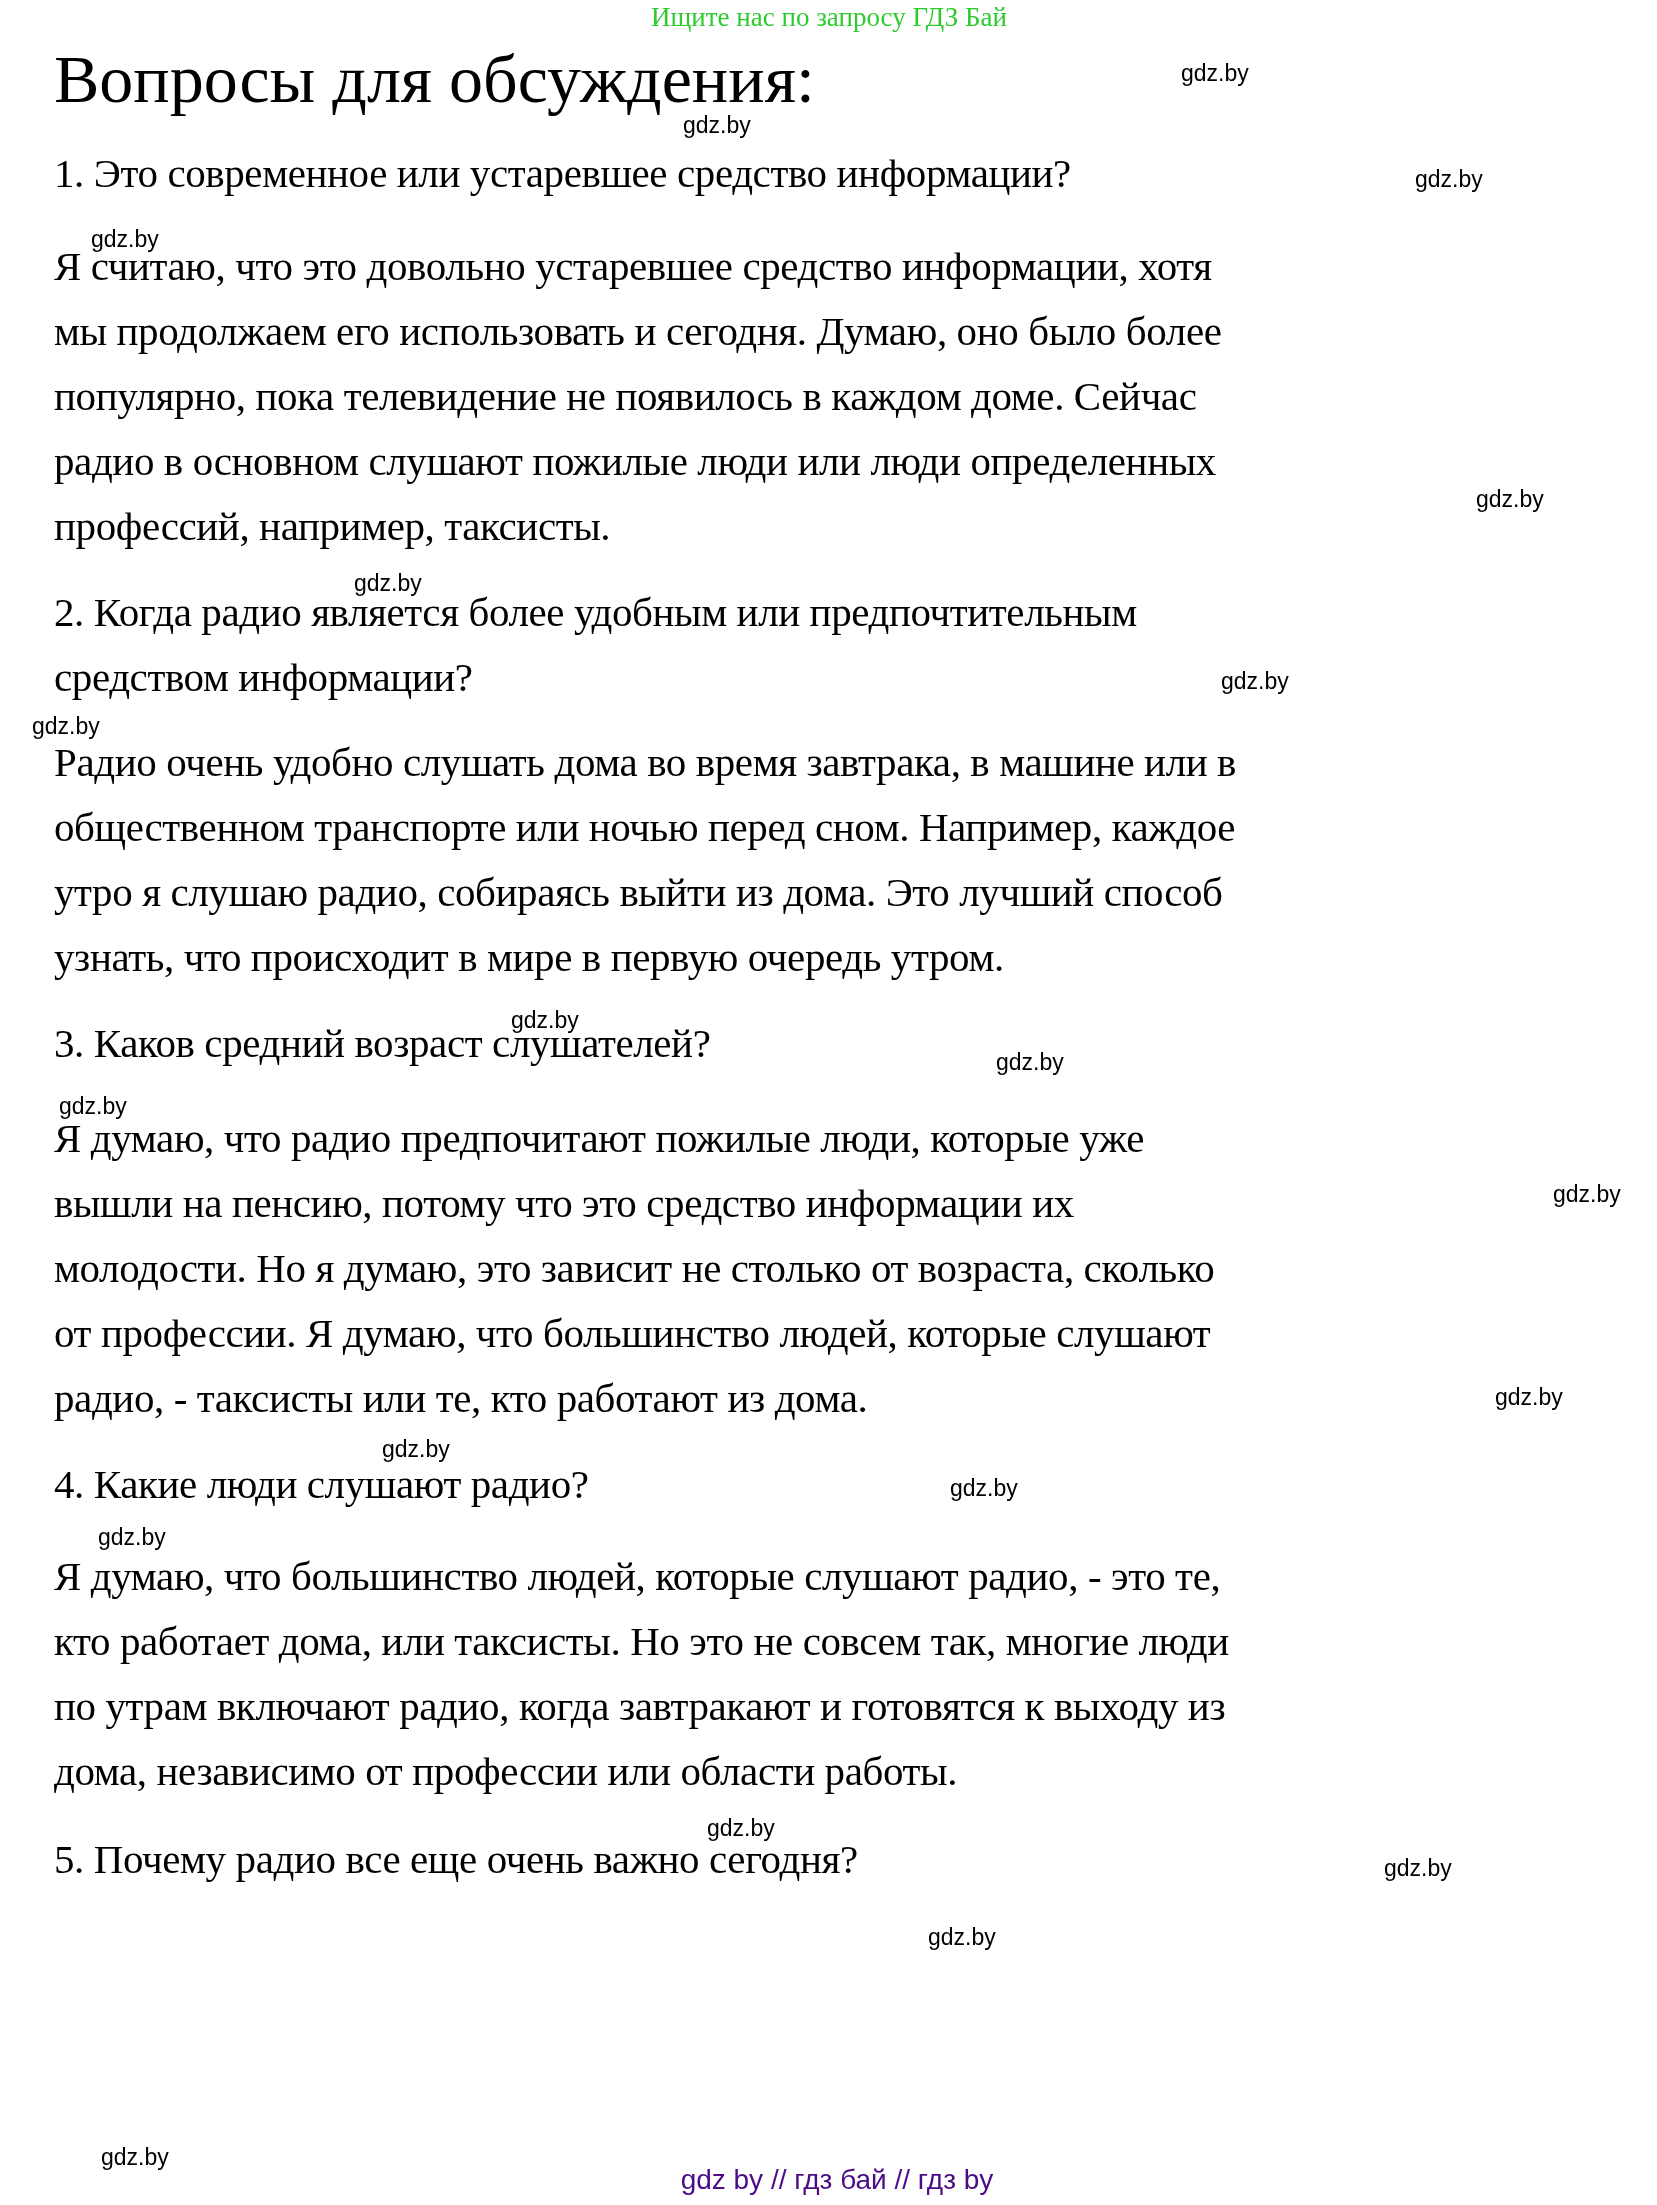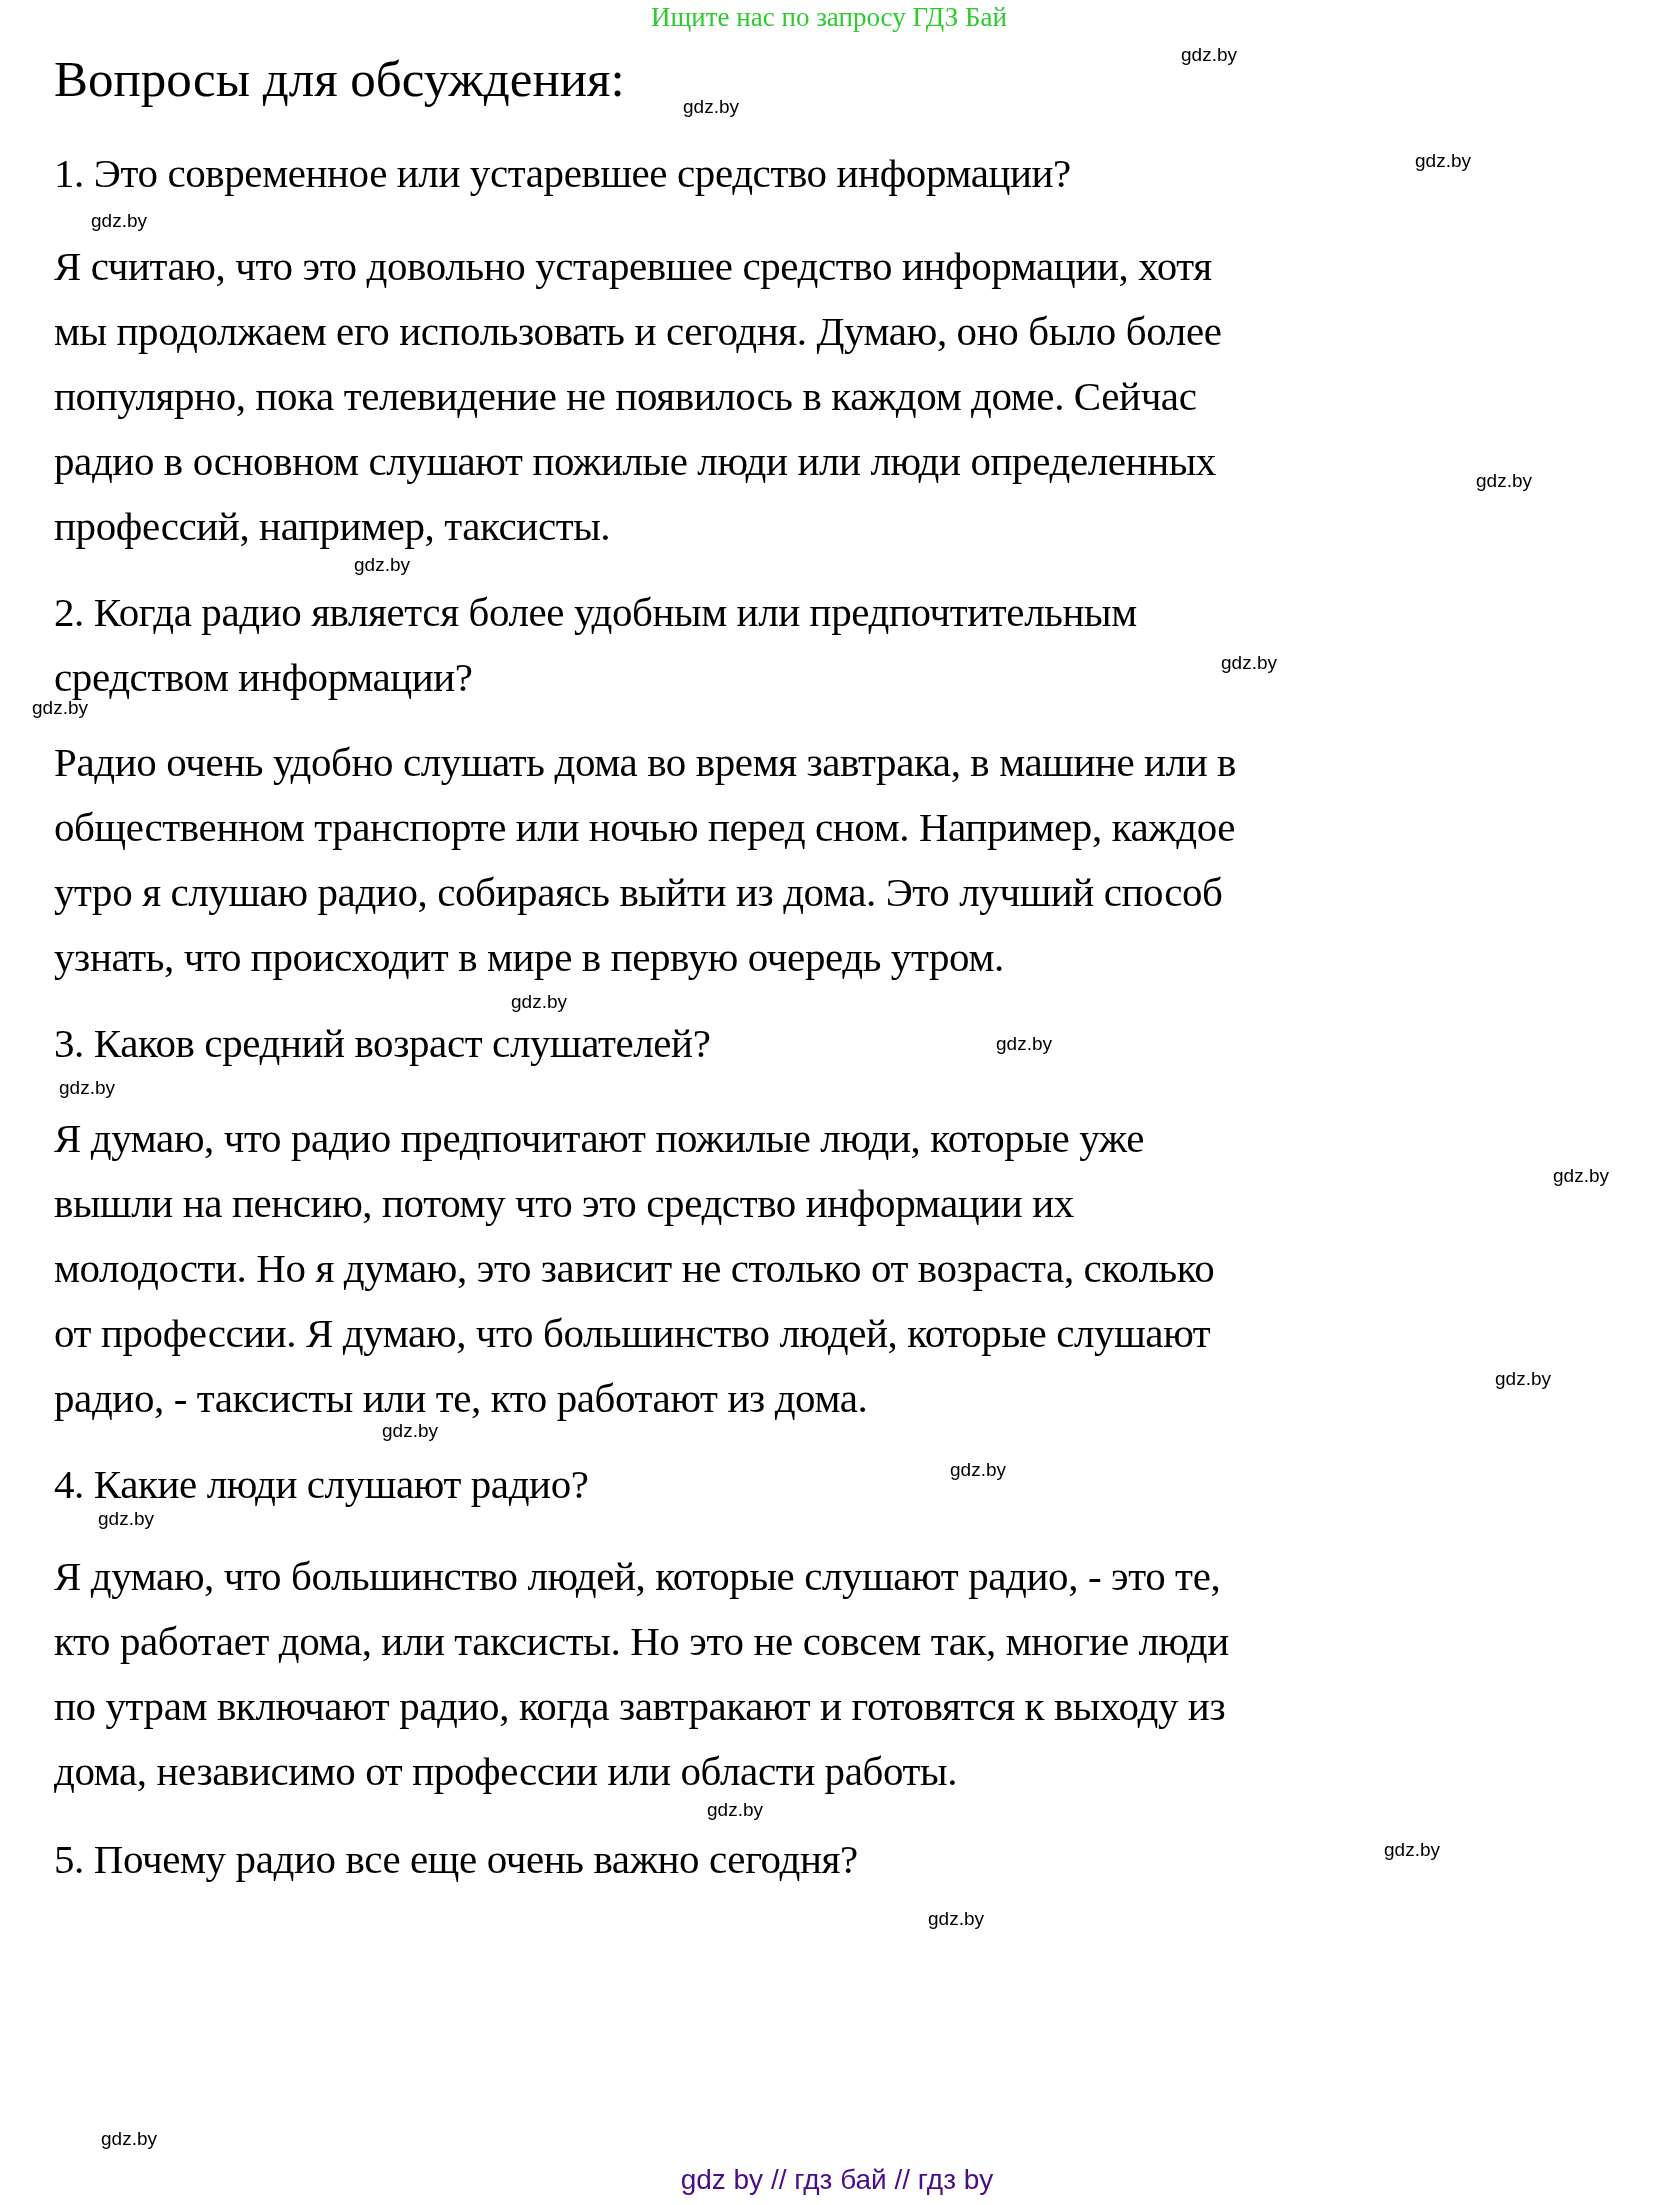"Вопросы для обсуждения:" .doc-title { font-size: 51px -> 68px }
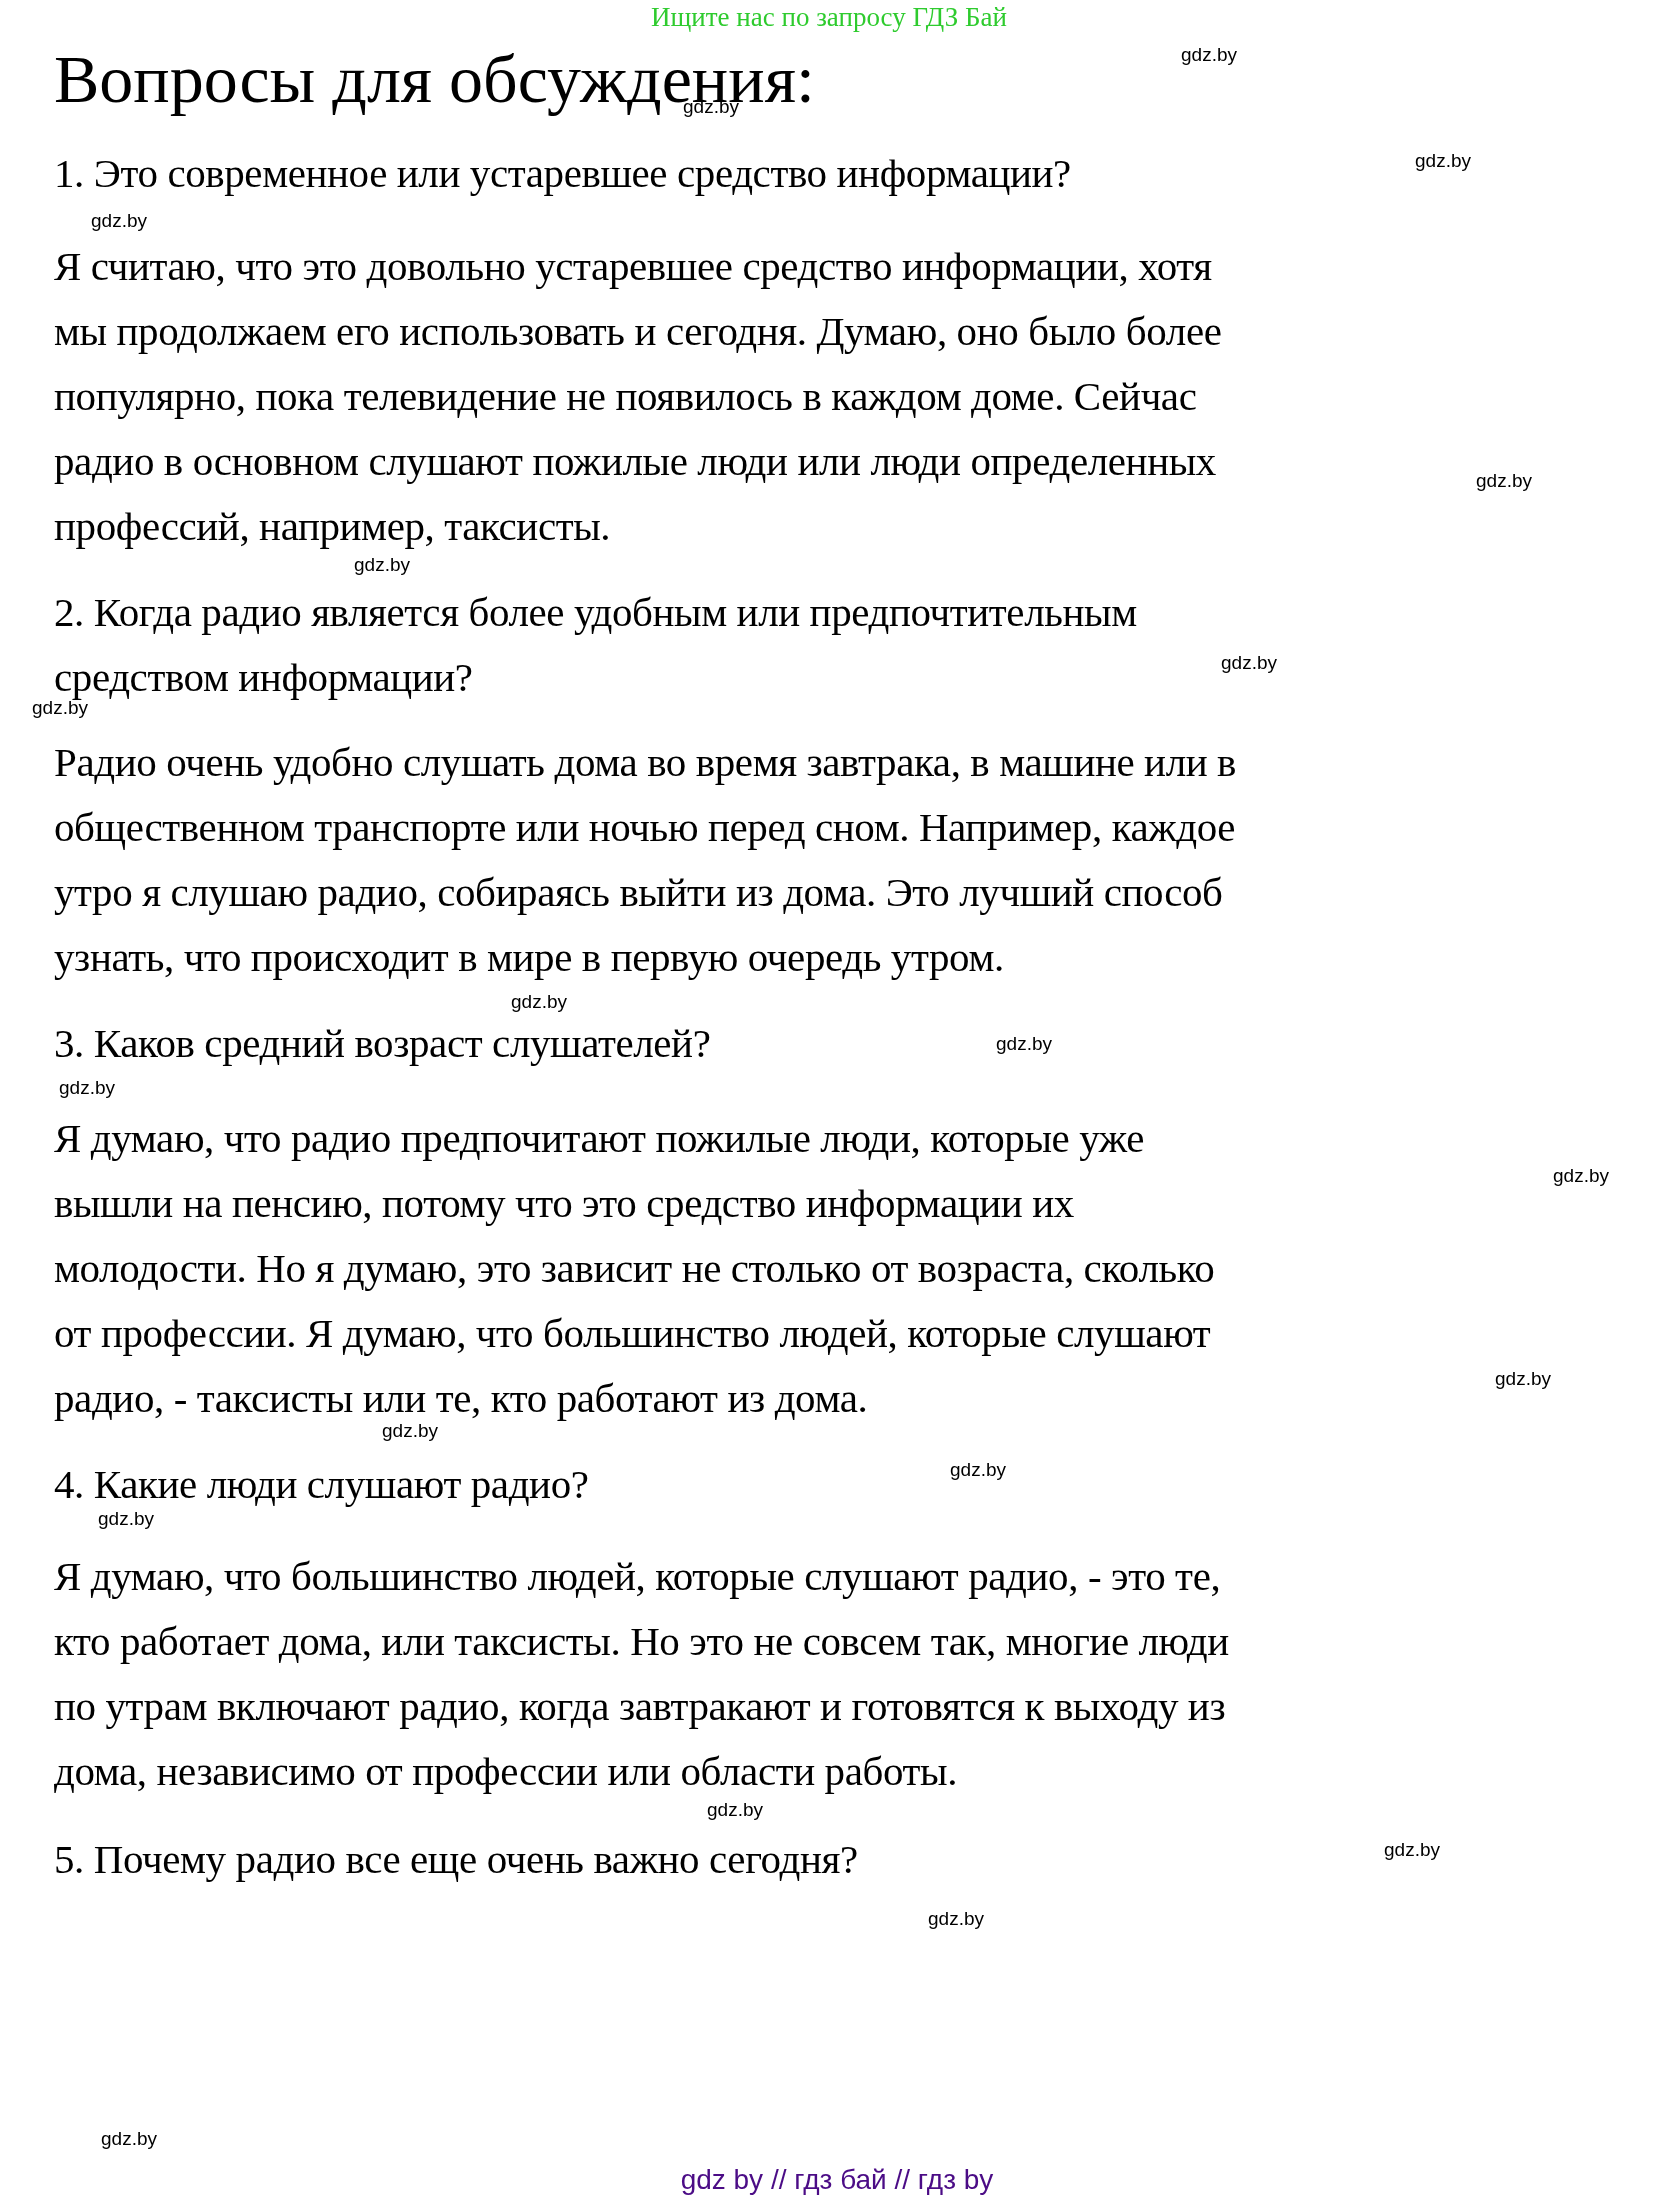"gdz.by" .watermark { font-size: 19px -> 23px; margin-top: none -> 16px }
